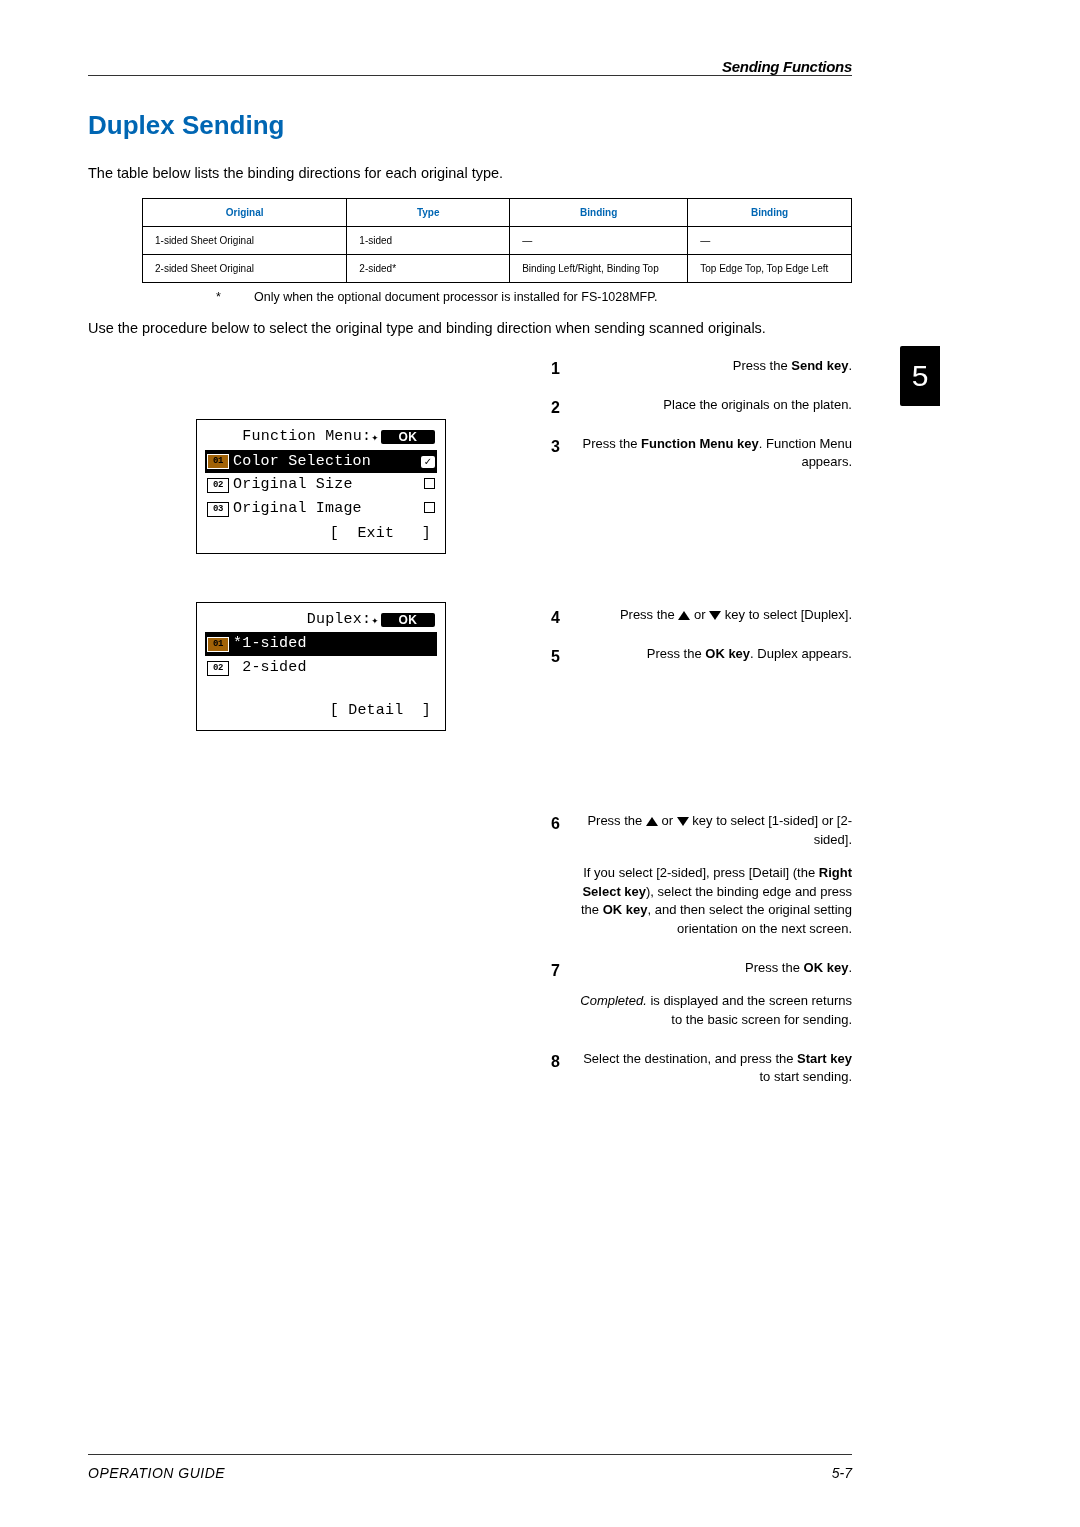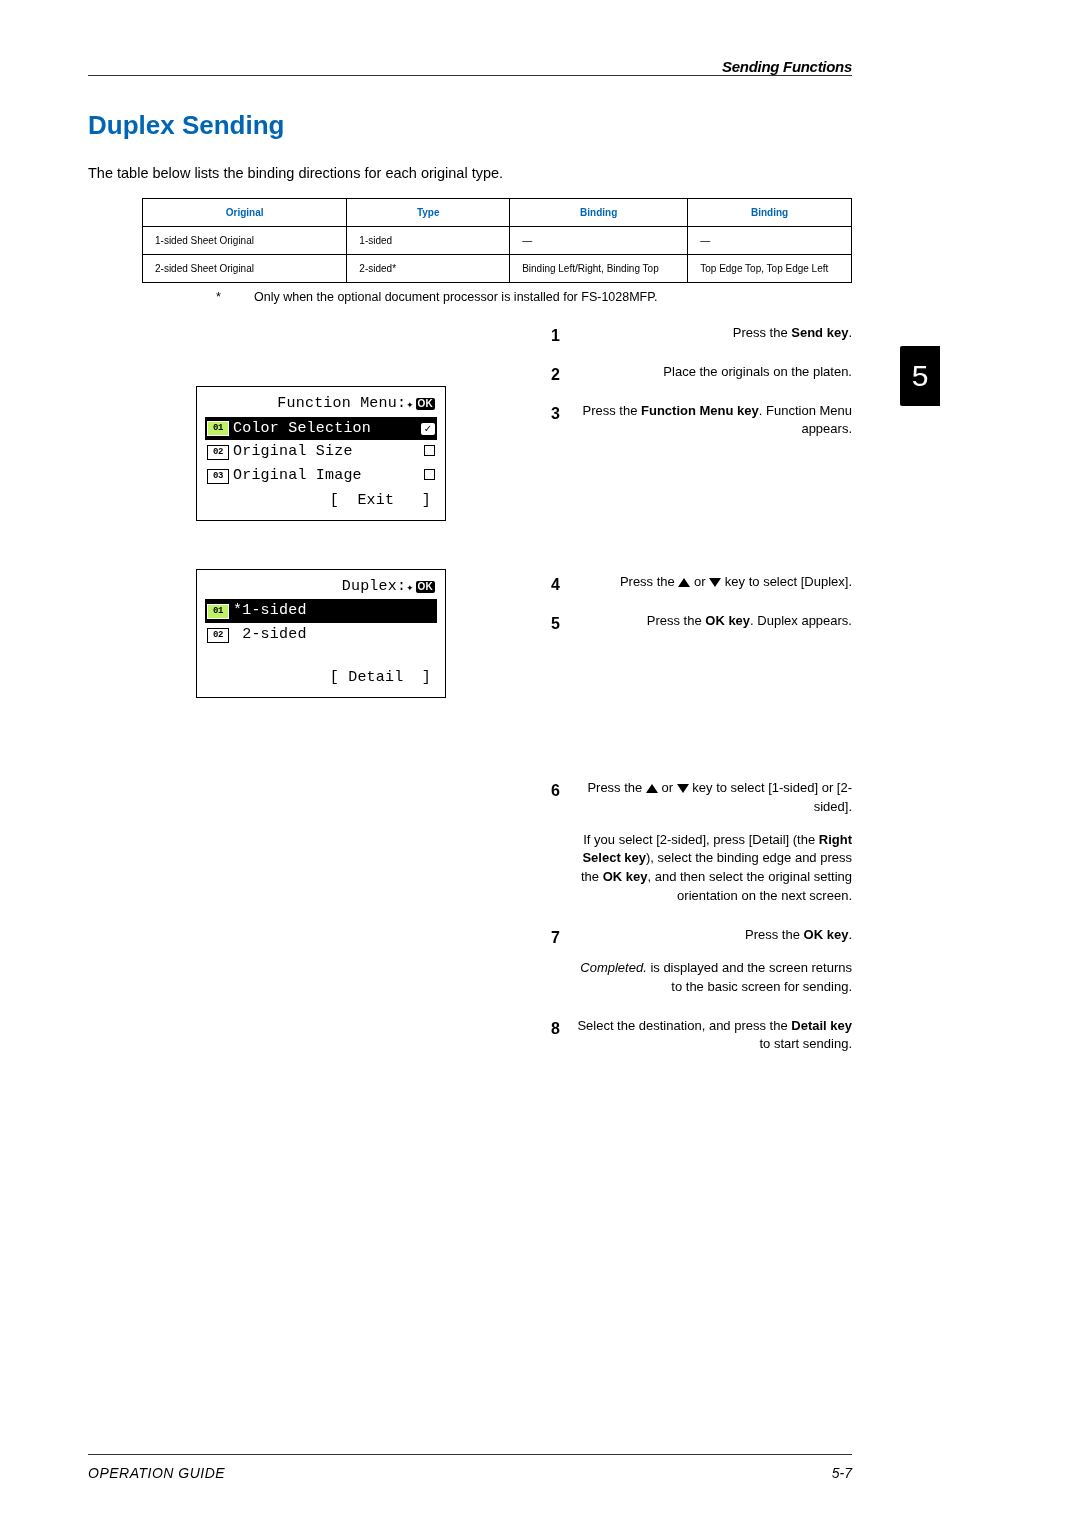"Use the procedure below to" div.para { html: none -> <div>Use the procedure below to select the original type and binding direction when sending scanned originals.</div> }
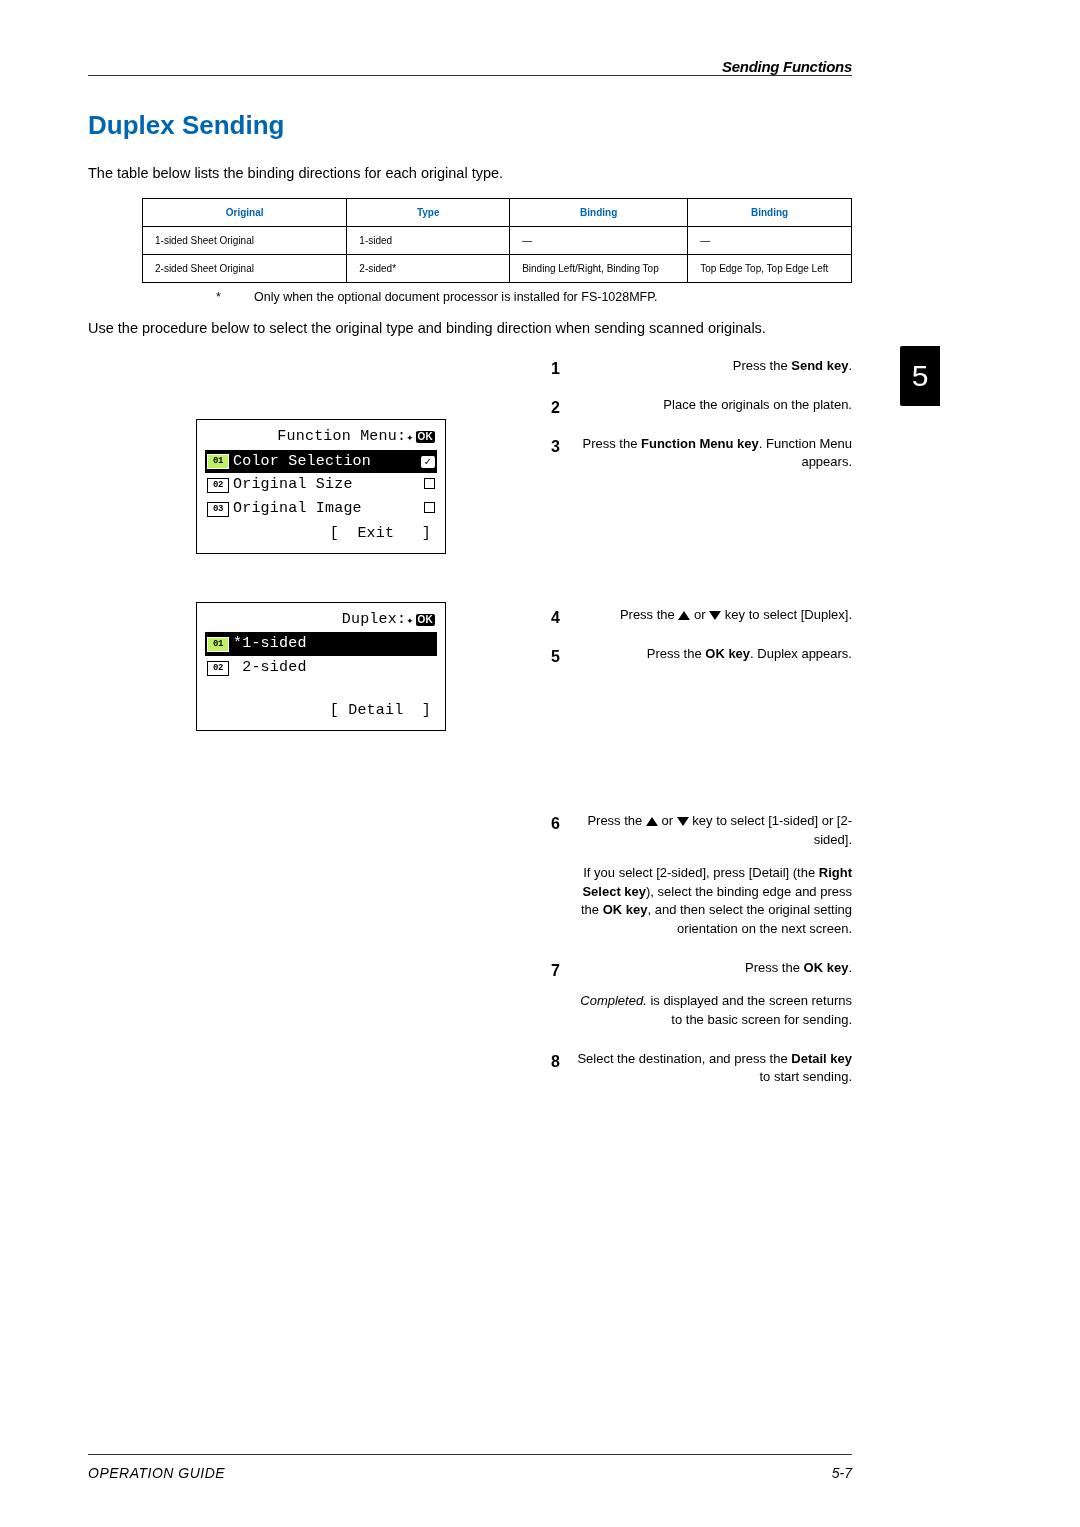"OK" .ok-badge { font-size: 10px -> 12px; padding: 1px 2px -> 1px 18px }
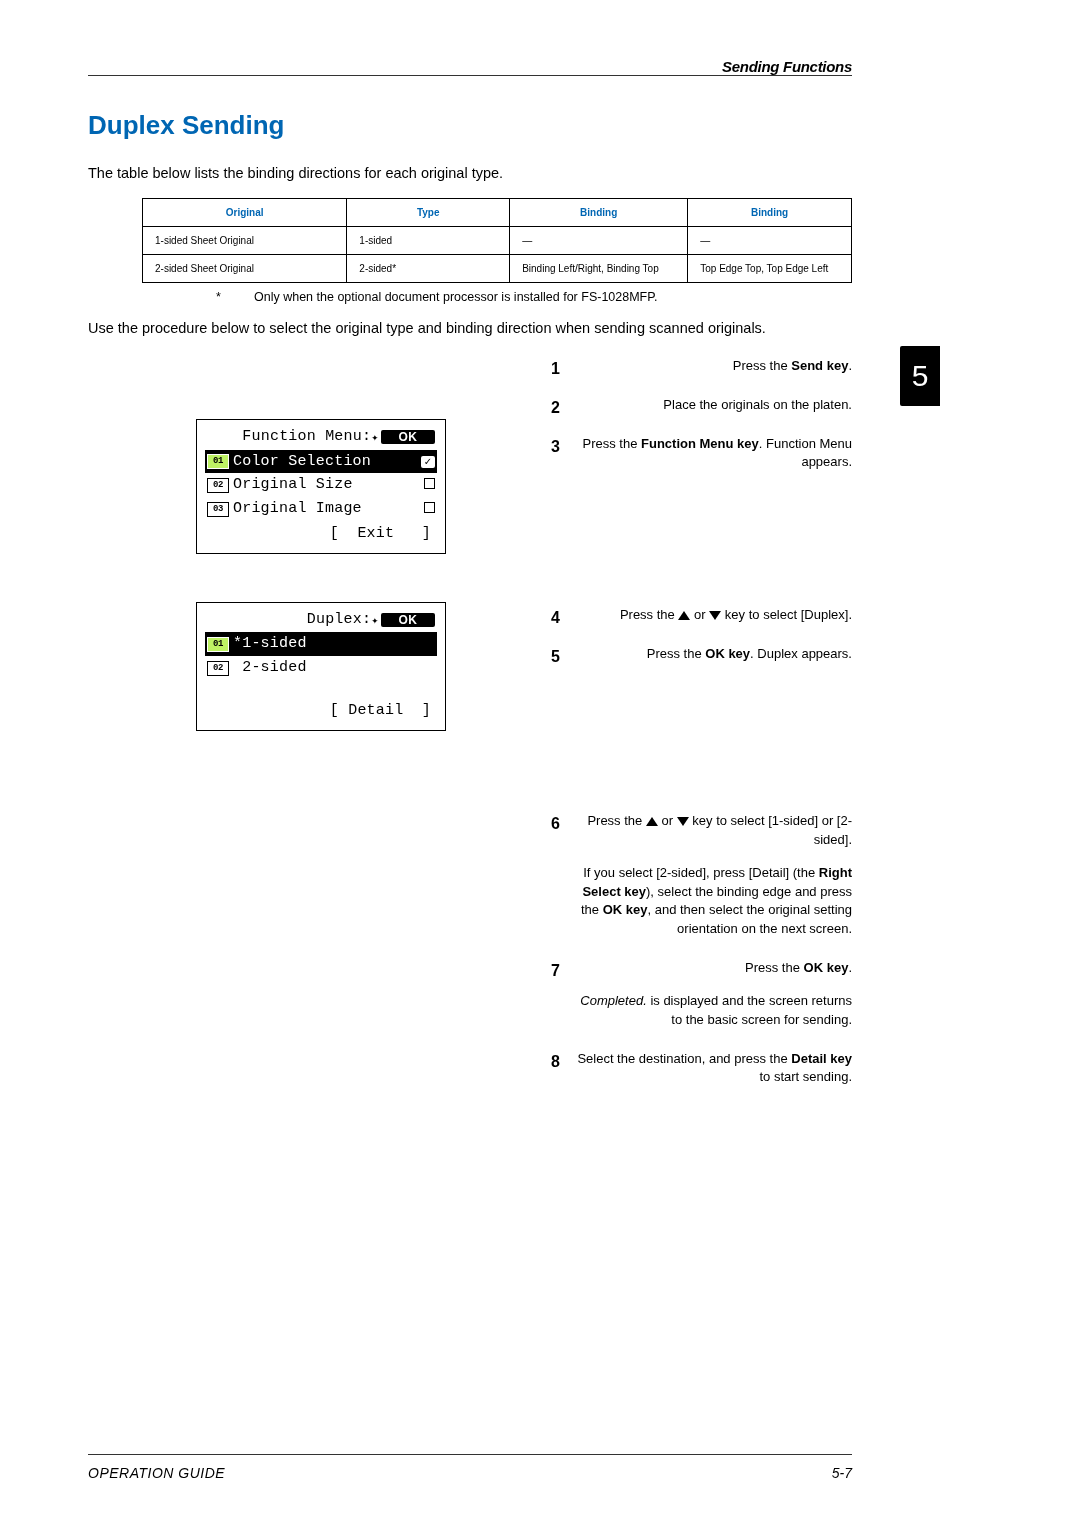"01" .lcd-row.selected .lcd-num { background: #bef264 -> #a16207 }
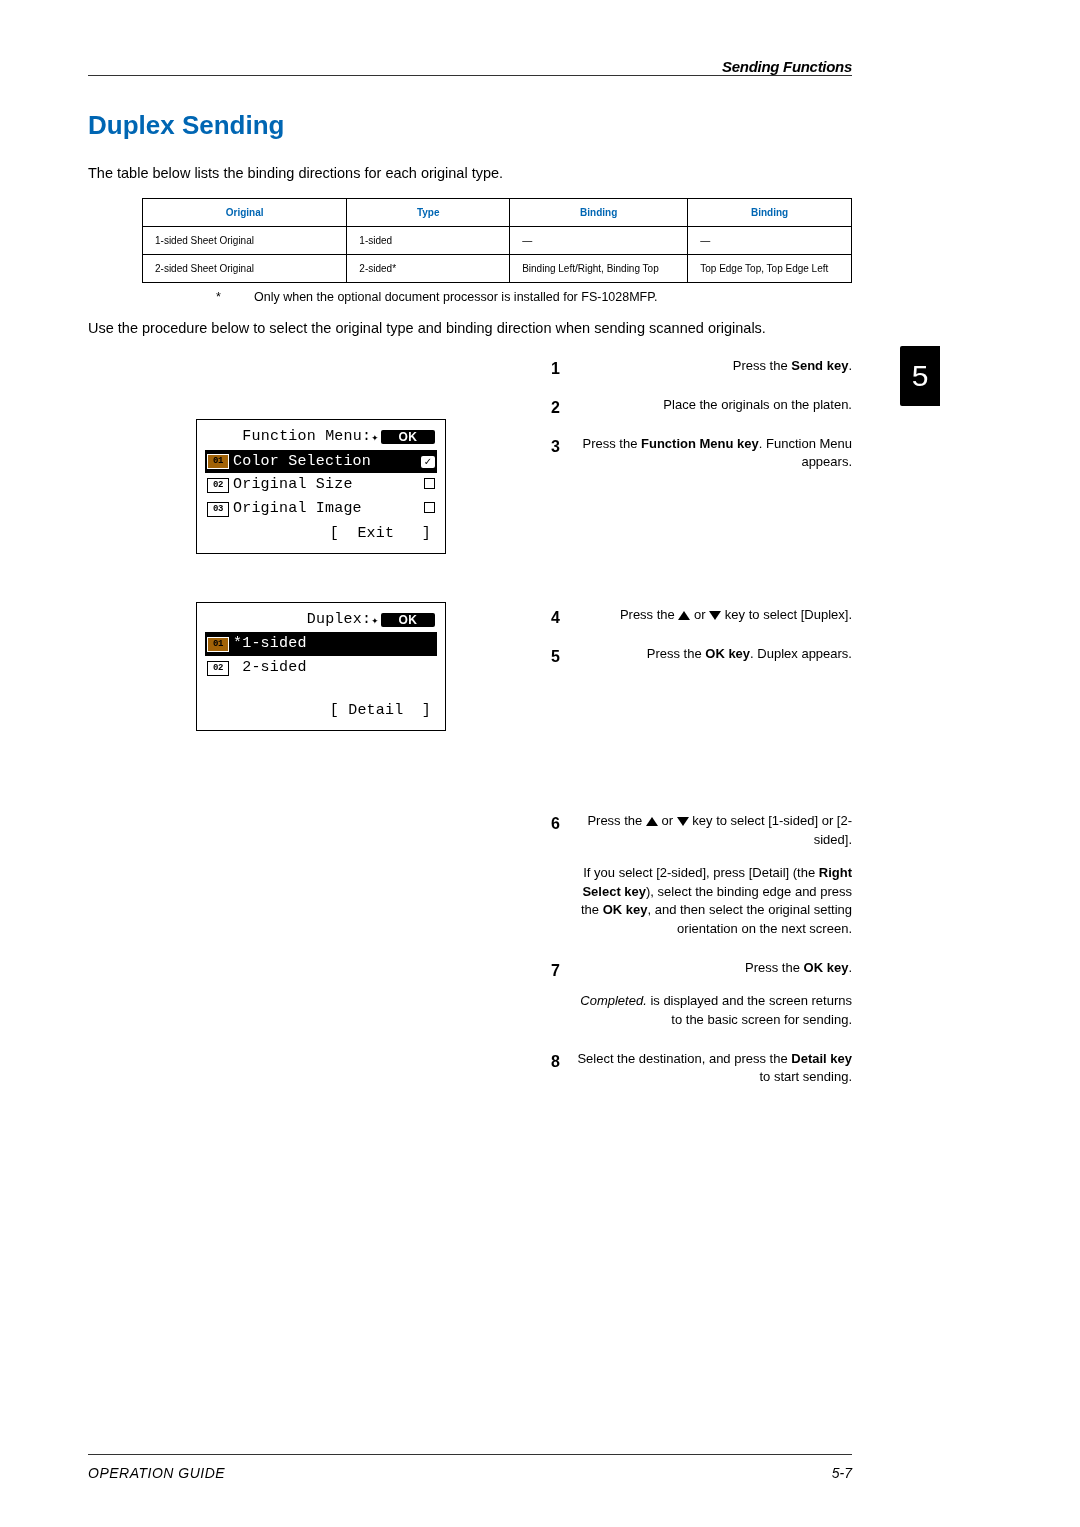"Detail key" b { text: Detail -> Start }
